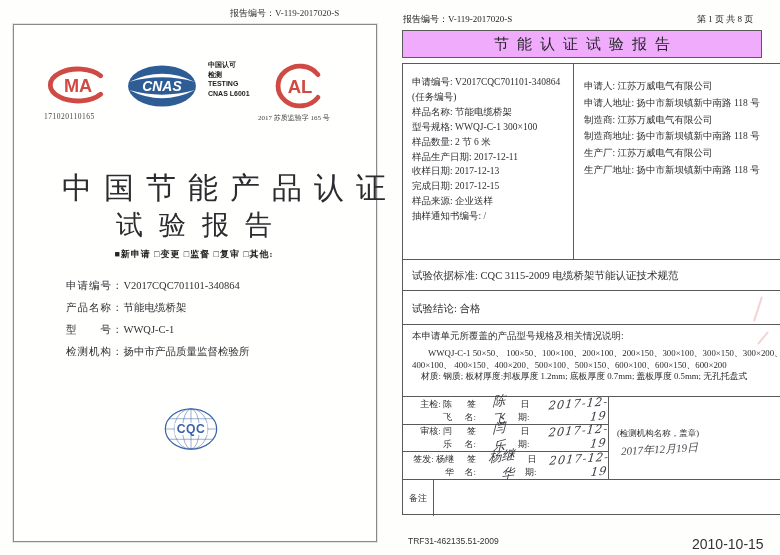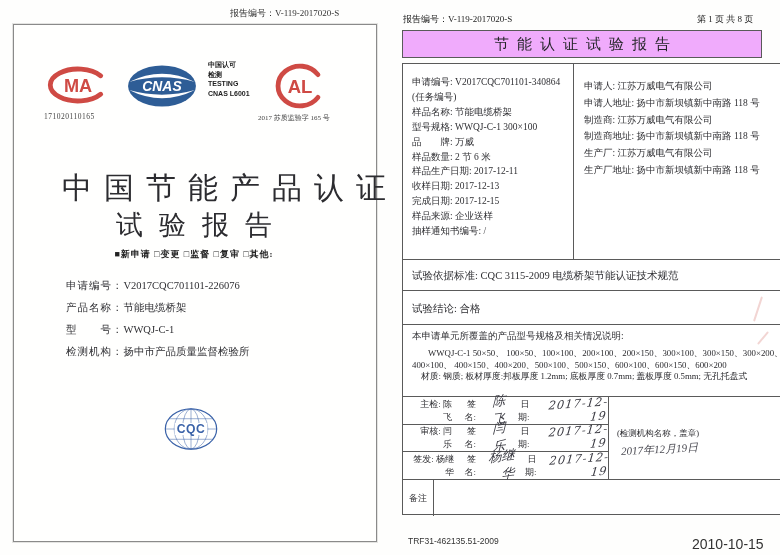"品 牌: 万威" div { html: <div>品 牌: 万威</div> -> none }
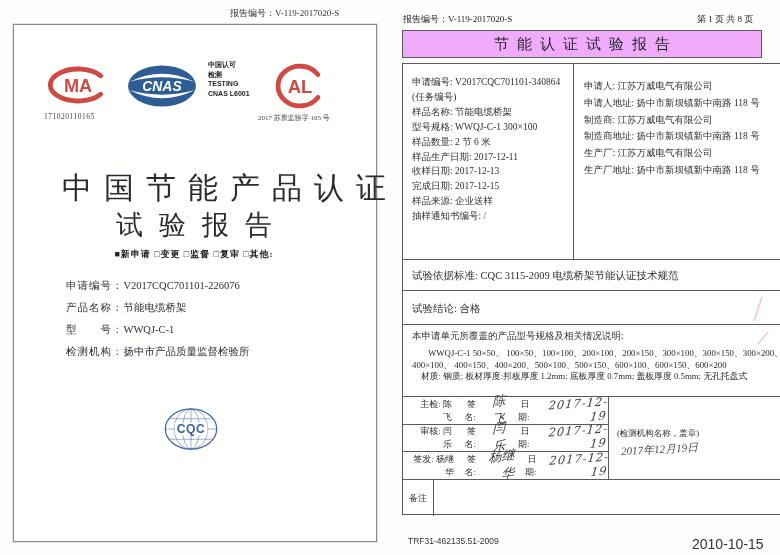"V2017CQC701101-226076" span { text: V2017CQC701101-226076 -> V2017CQC701101-340864 }
